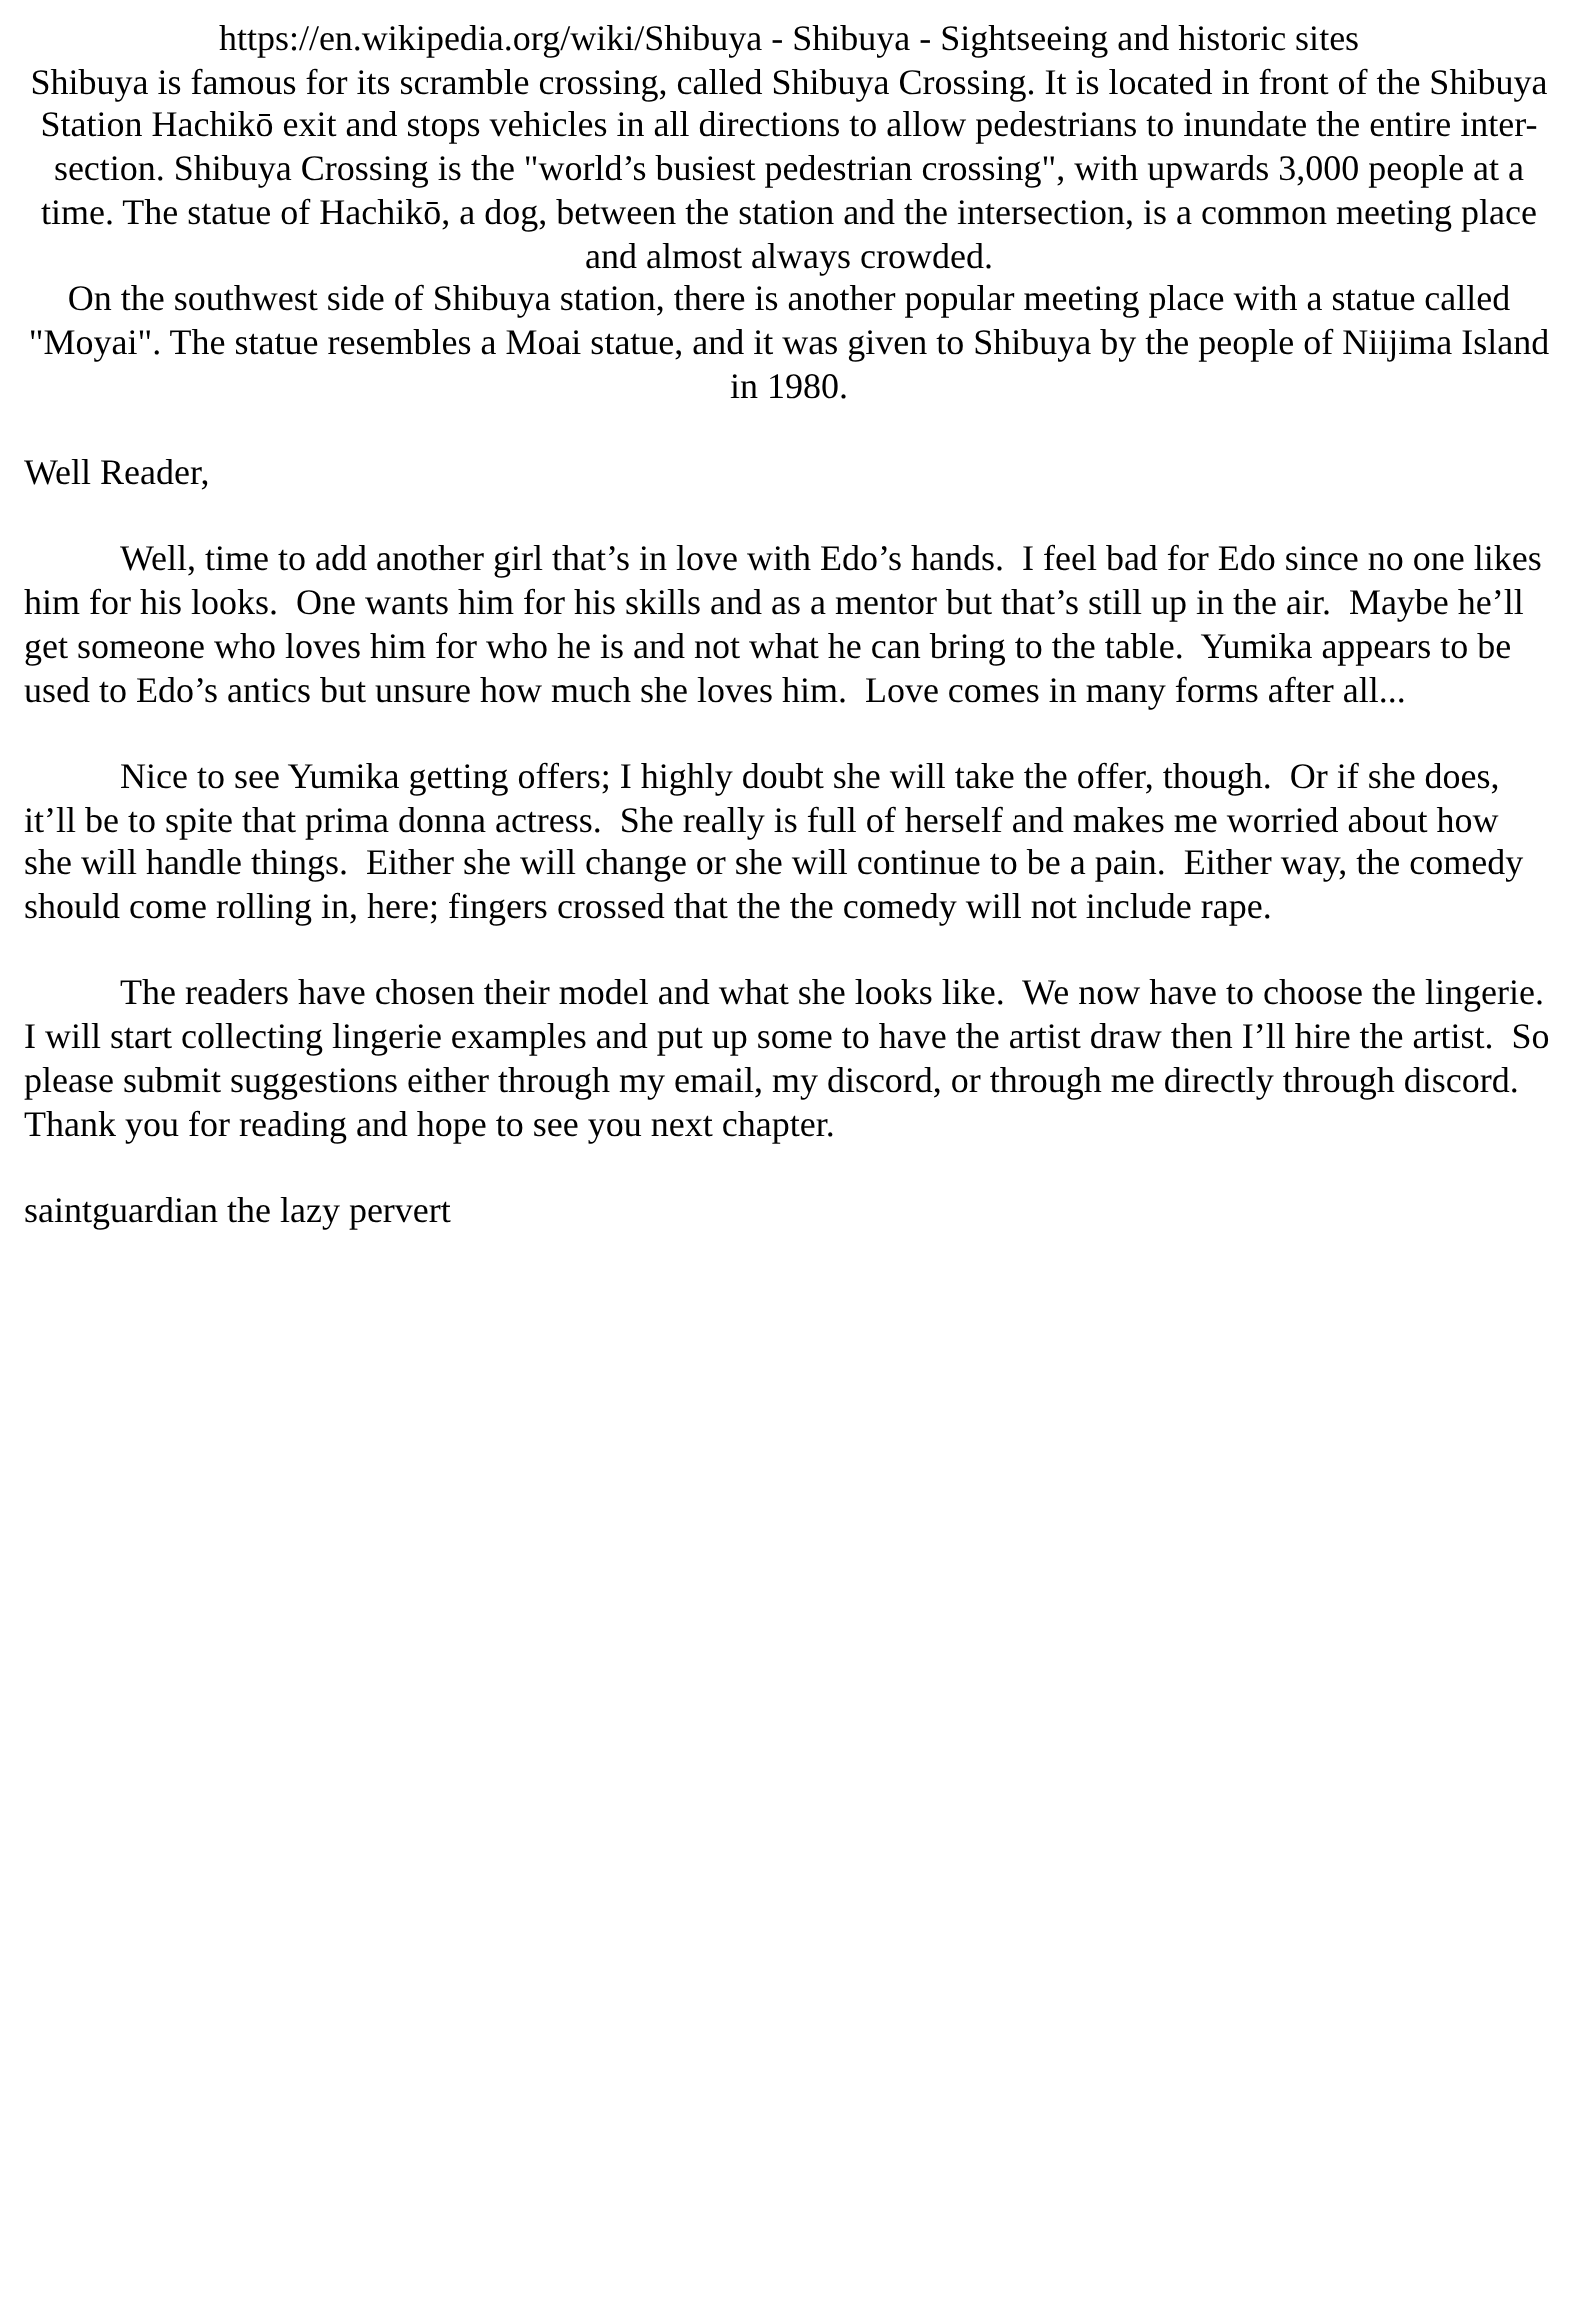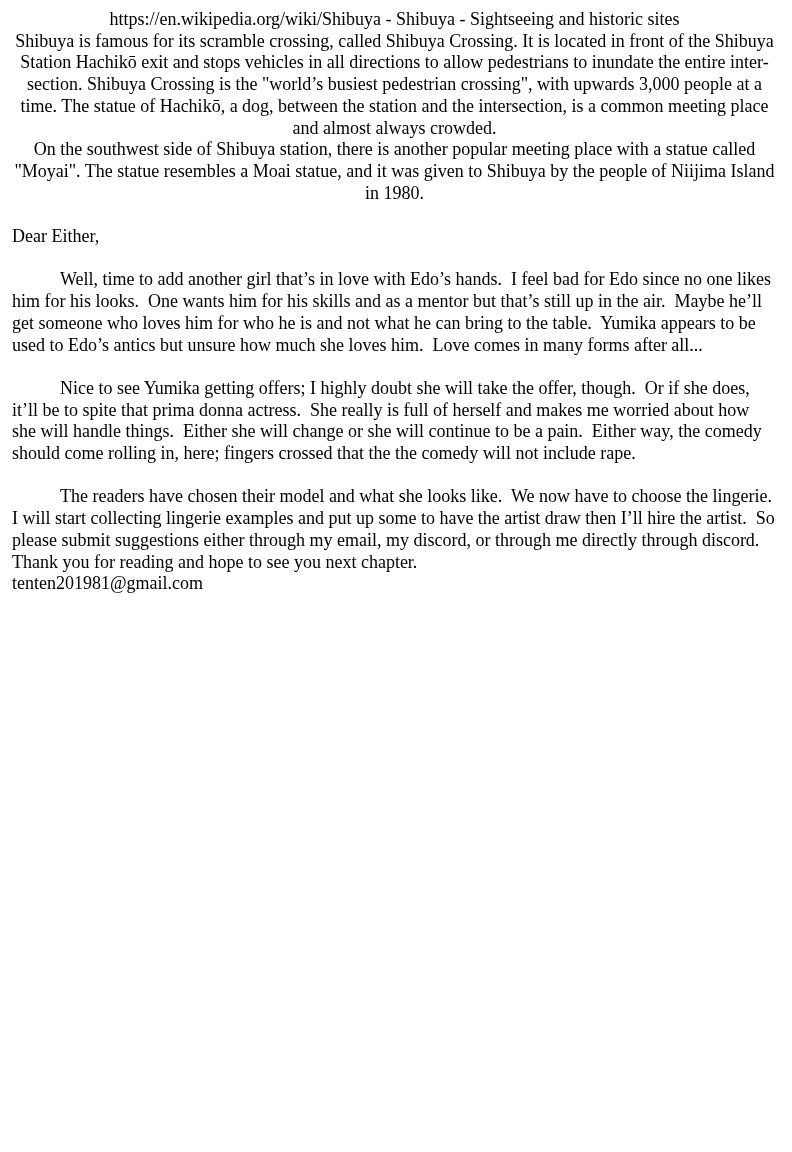"Dear Either," p.salutation { text: Dear Either -> Well Reader }
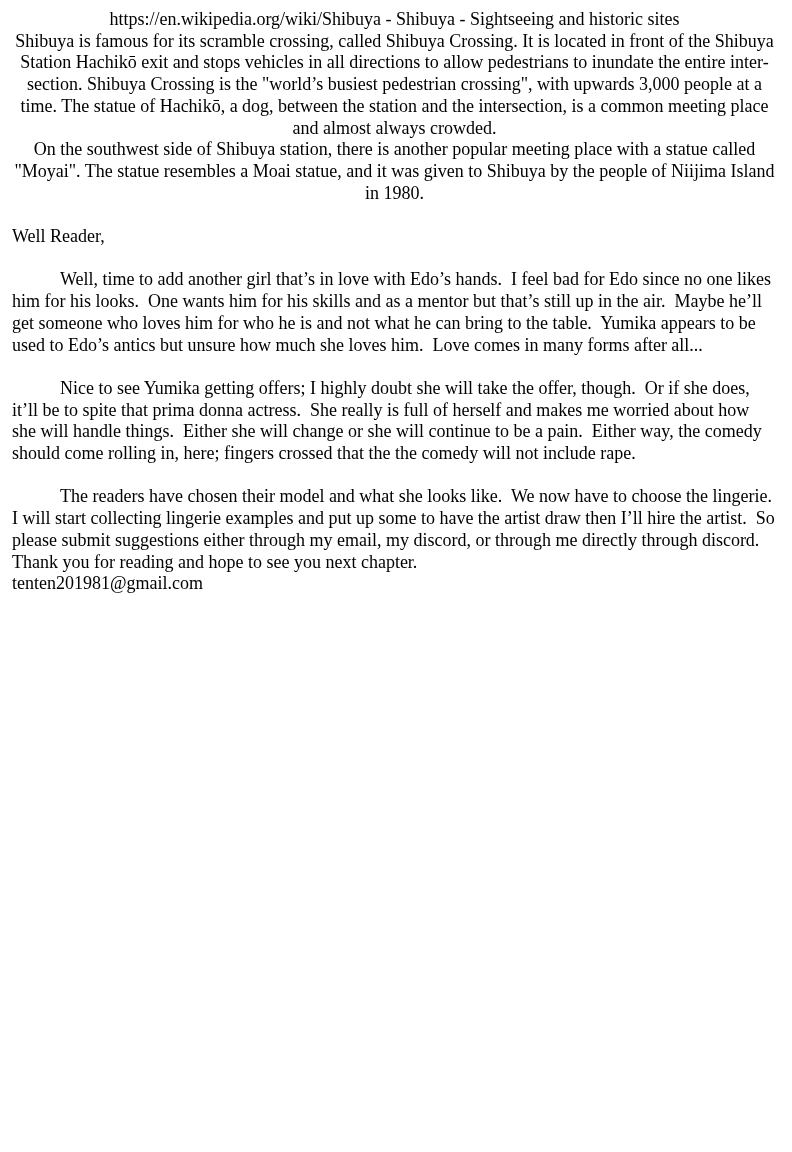"saintguardian the lazy pervert" p.sig-name { html: none -> <p>saintguardian the lazy pervert</p> }
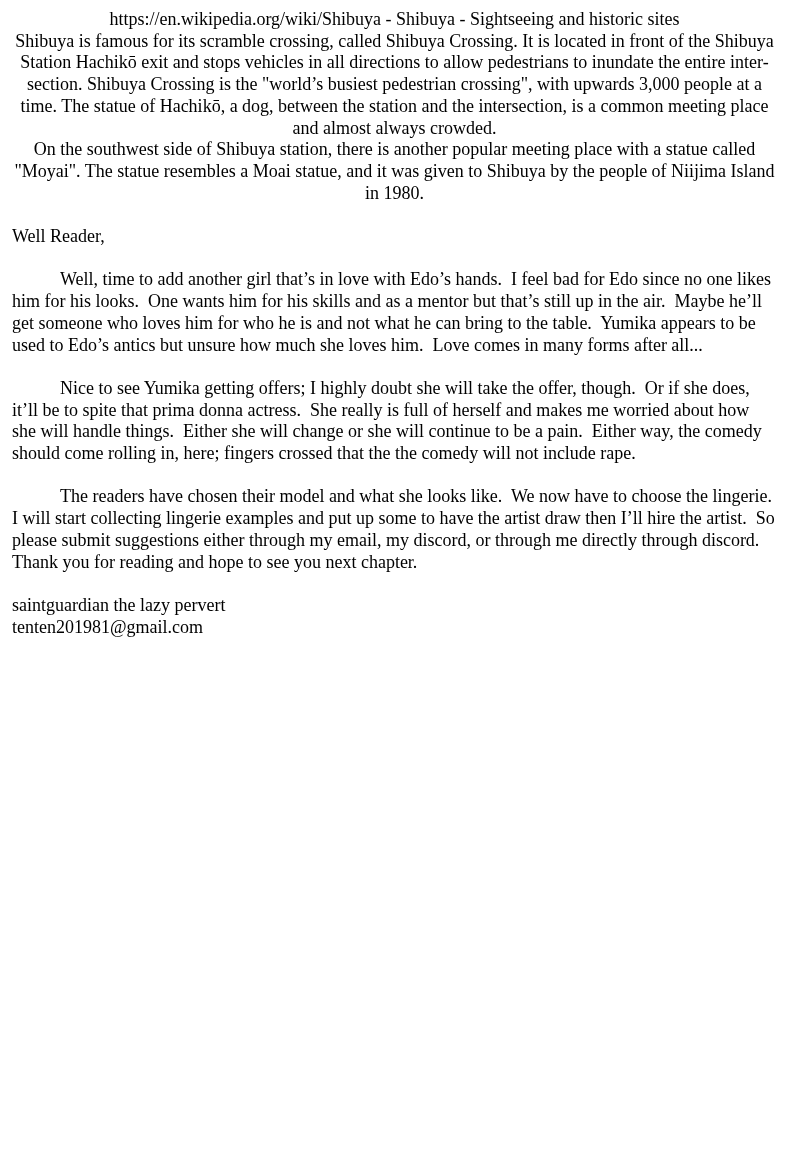"tenten201981@gmail.com" p.sig-email { html: <p>tenten201981@gmail.com</p> -> none }
